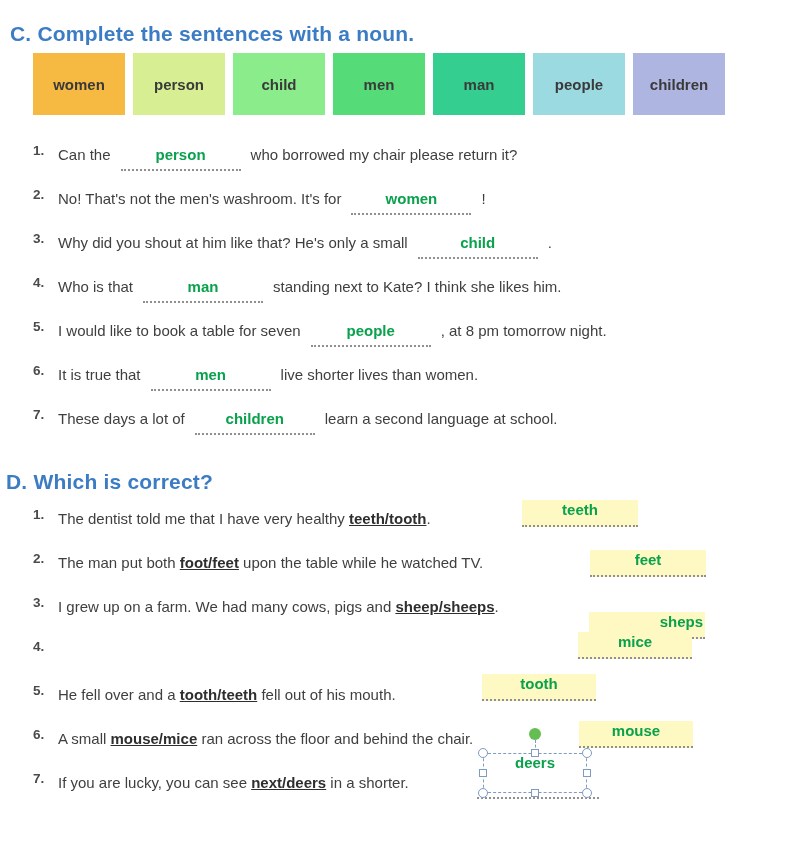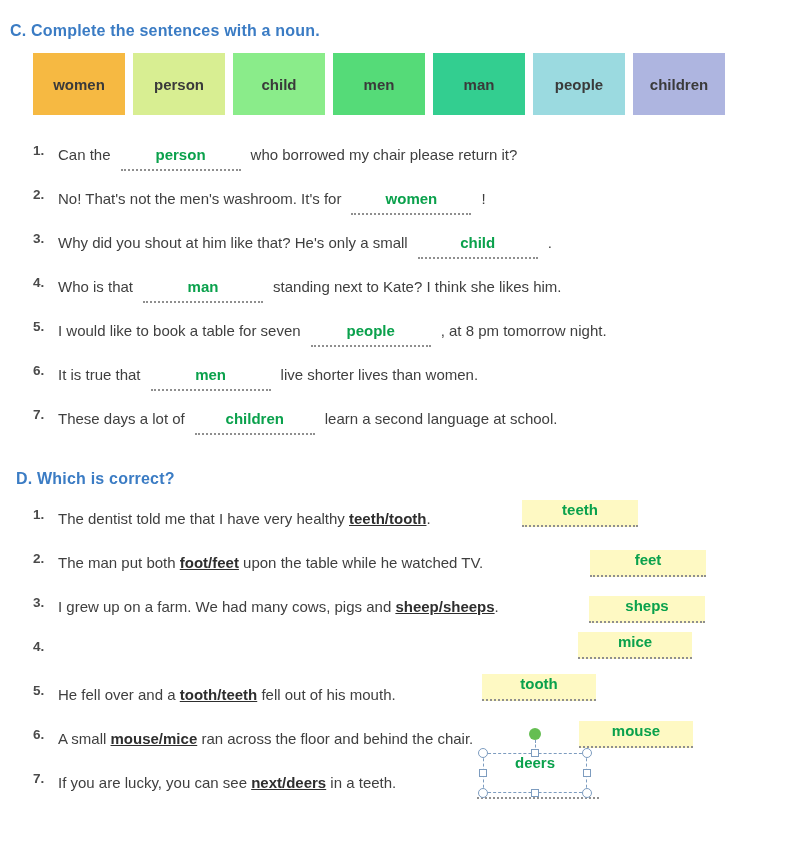"C. Complete the sentences with" .heading { font-size: 16px -> 21px }
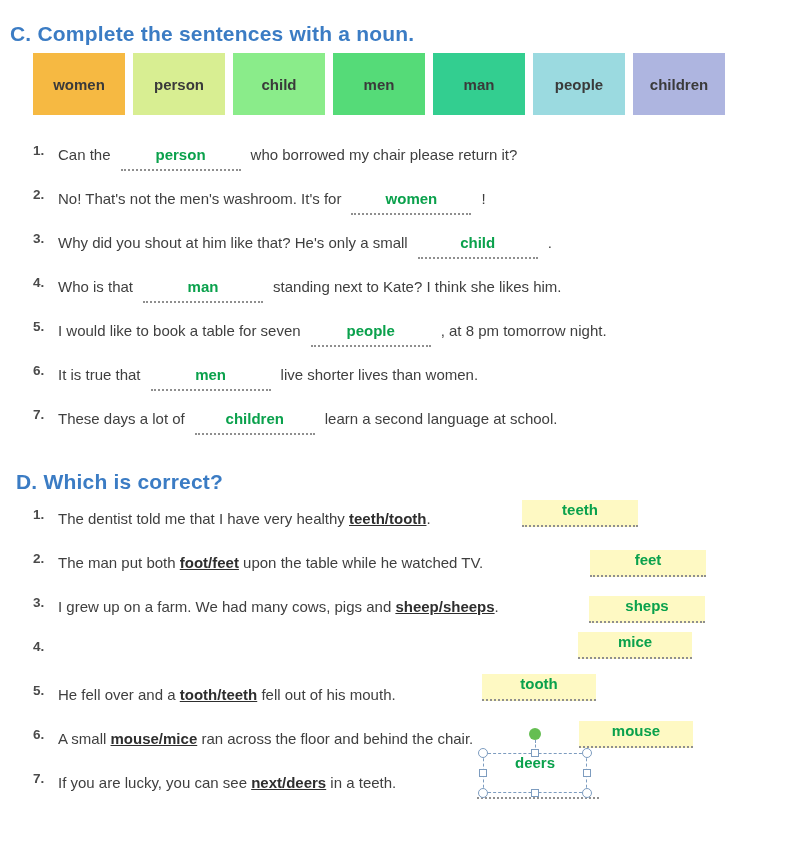"D. Which is correct?" .heading-d { left: 16px -> 6px }
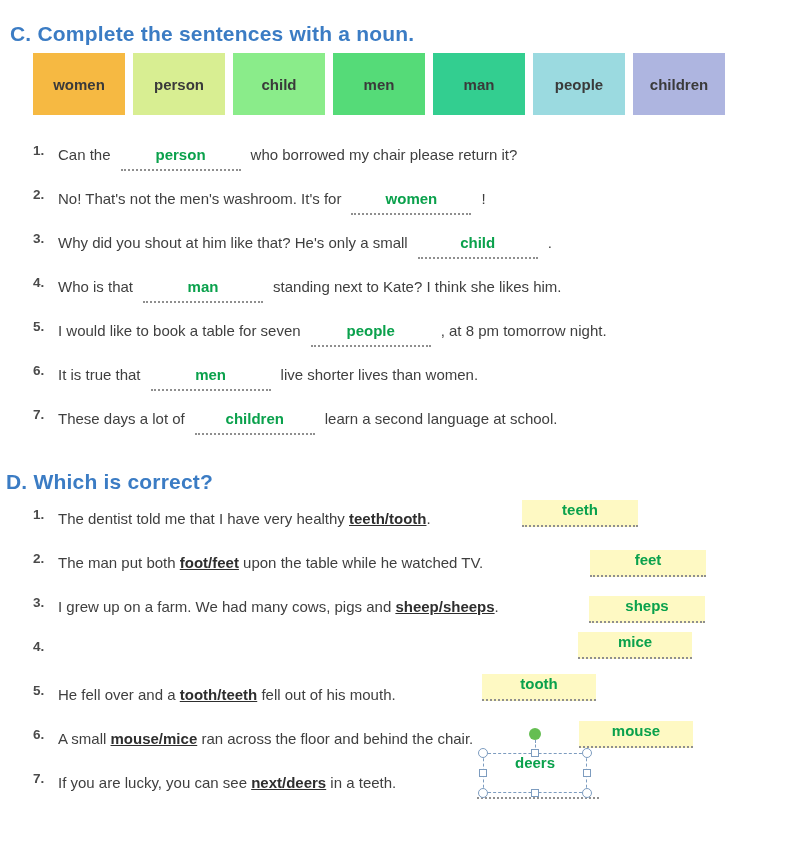"sheps" .d3 .d-ans { text-align: none -> right; top: 0px -> 16px }
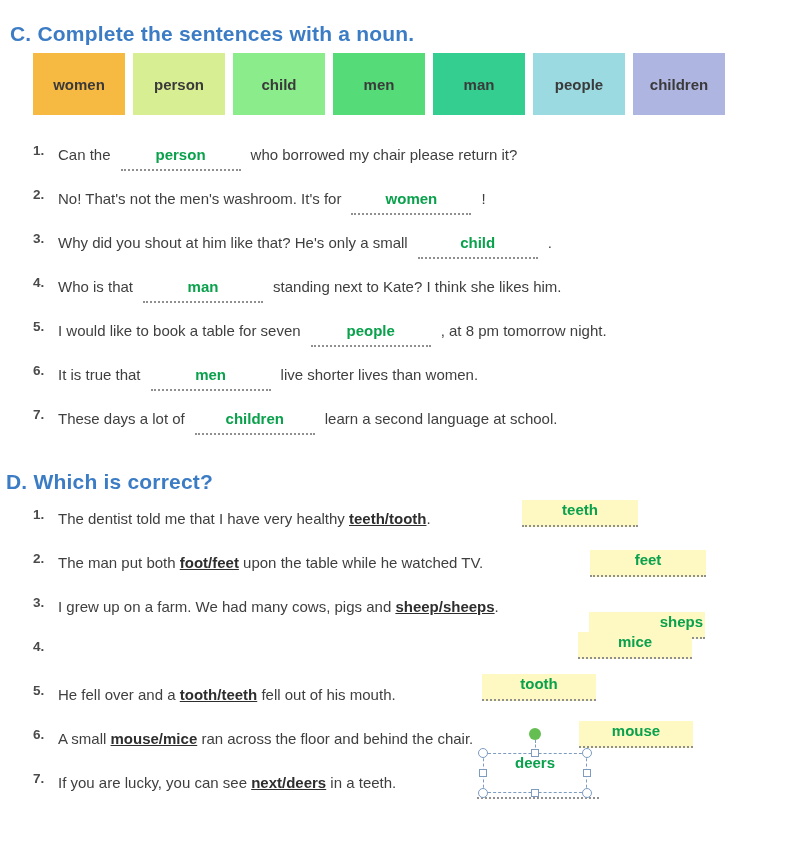"in a teeth." span { text: teeth -> shorter }
